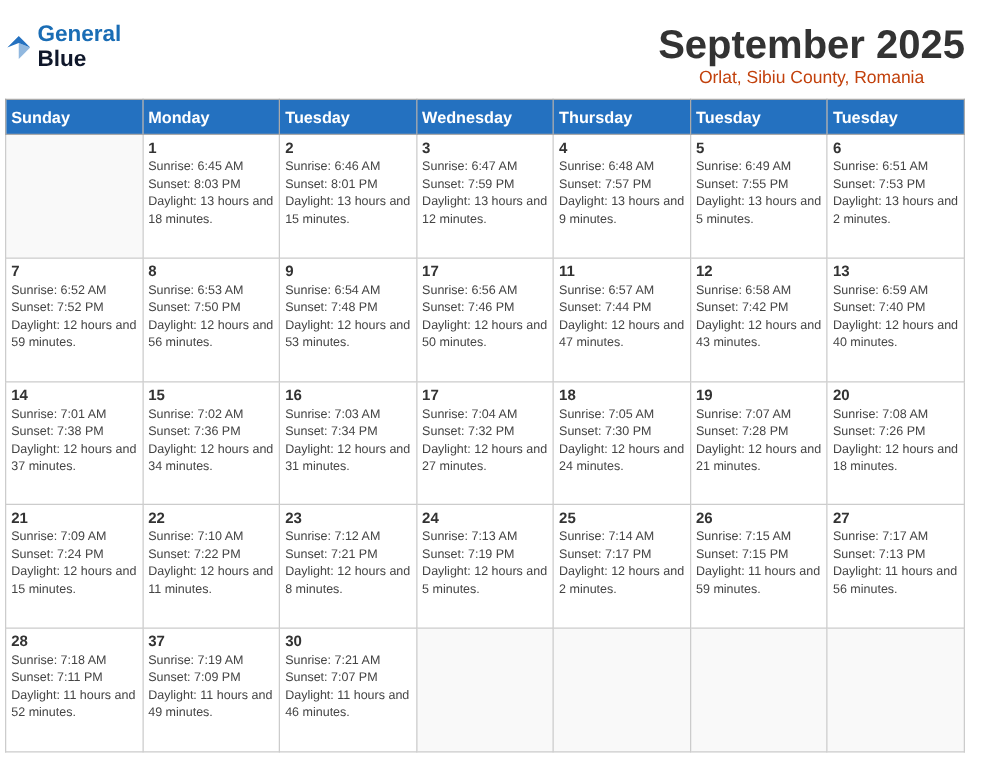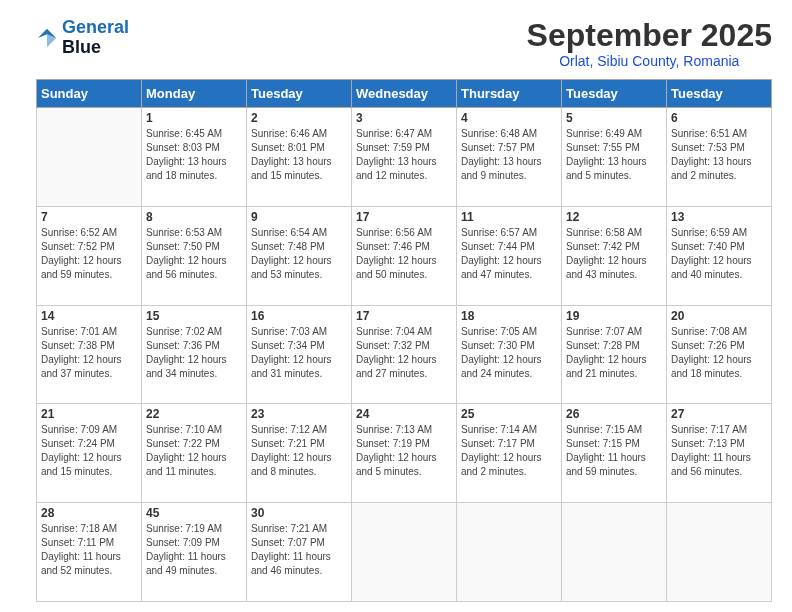"General" .page { padding: 18px 20px 10px 36px -> 18px 20px 10px 4px }
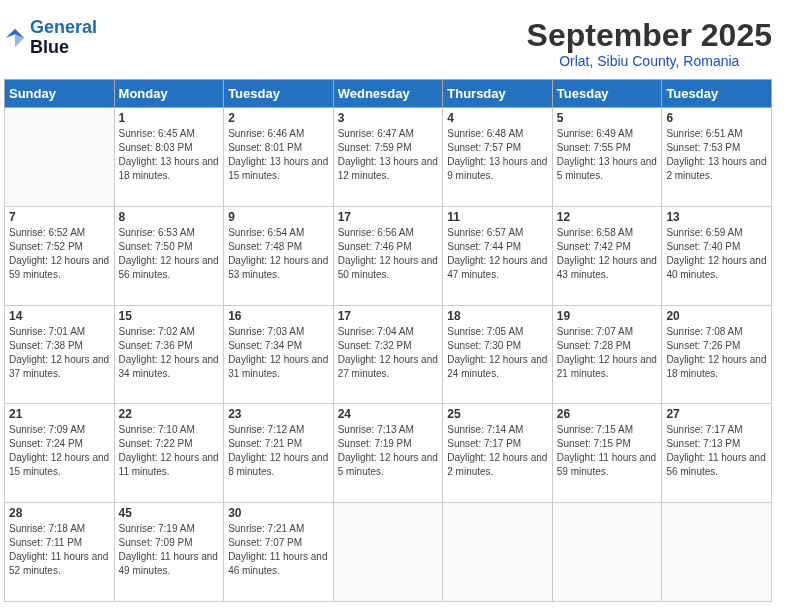"Orlat, Sibiu County, Romania" .subtitle { color: #1d4ed8 -> #c2410c }
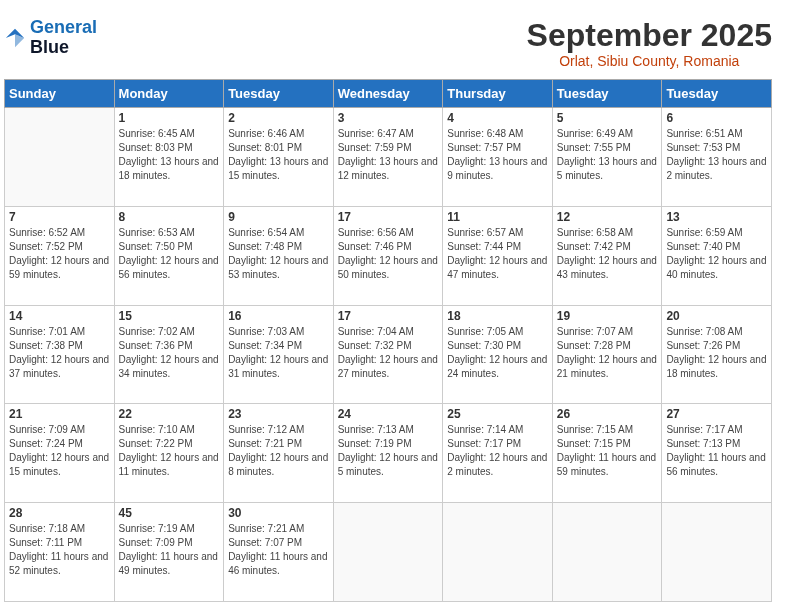"45" span.day-number { text: 45 -> 37 }
